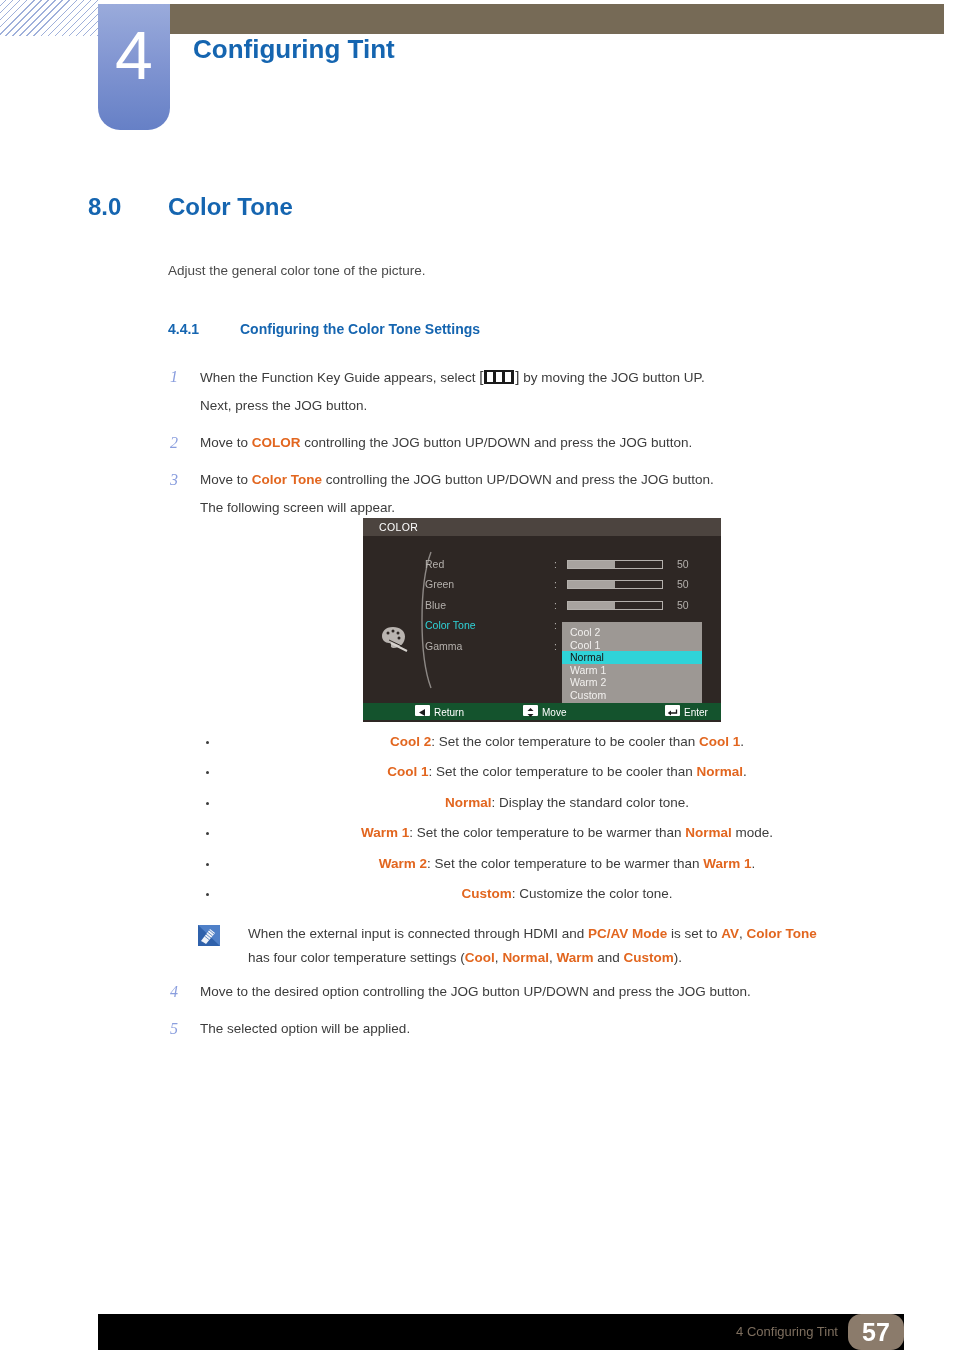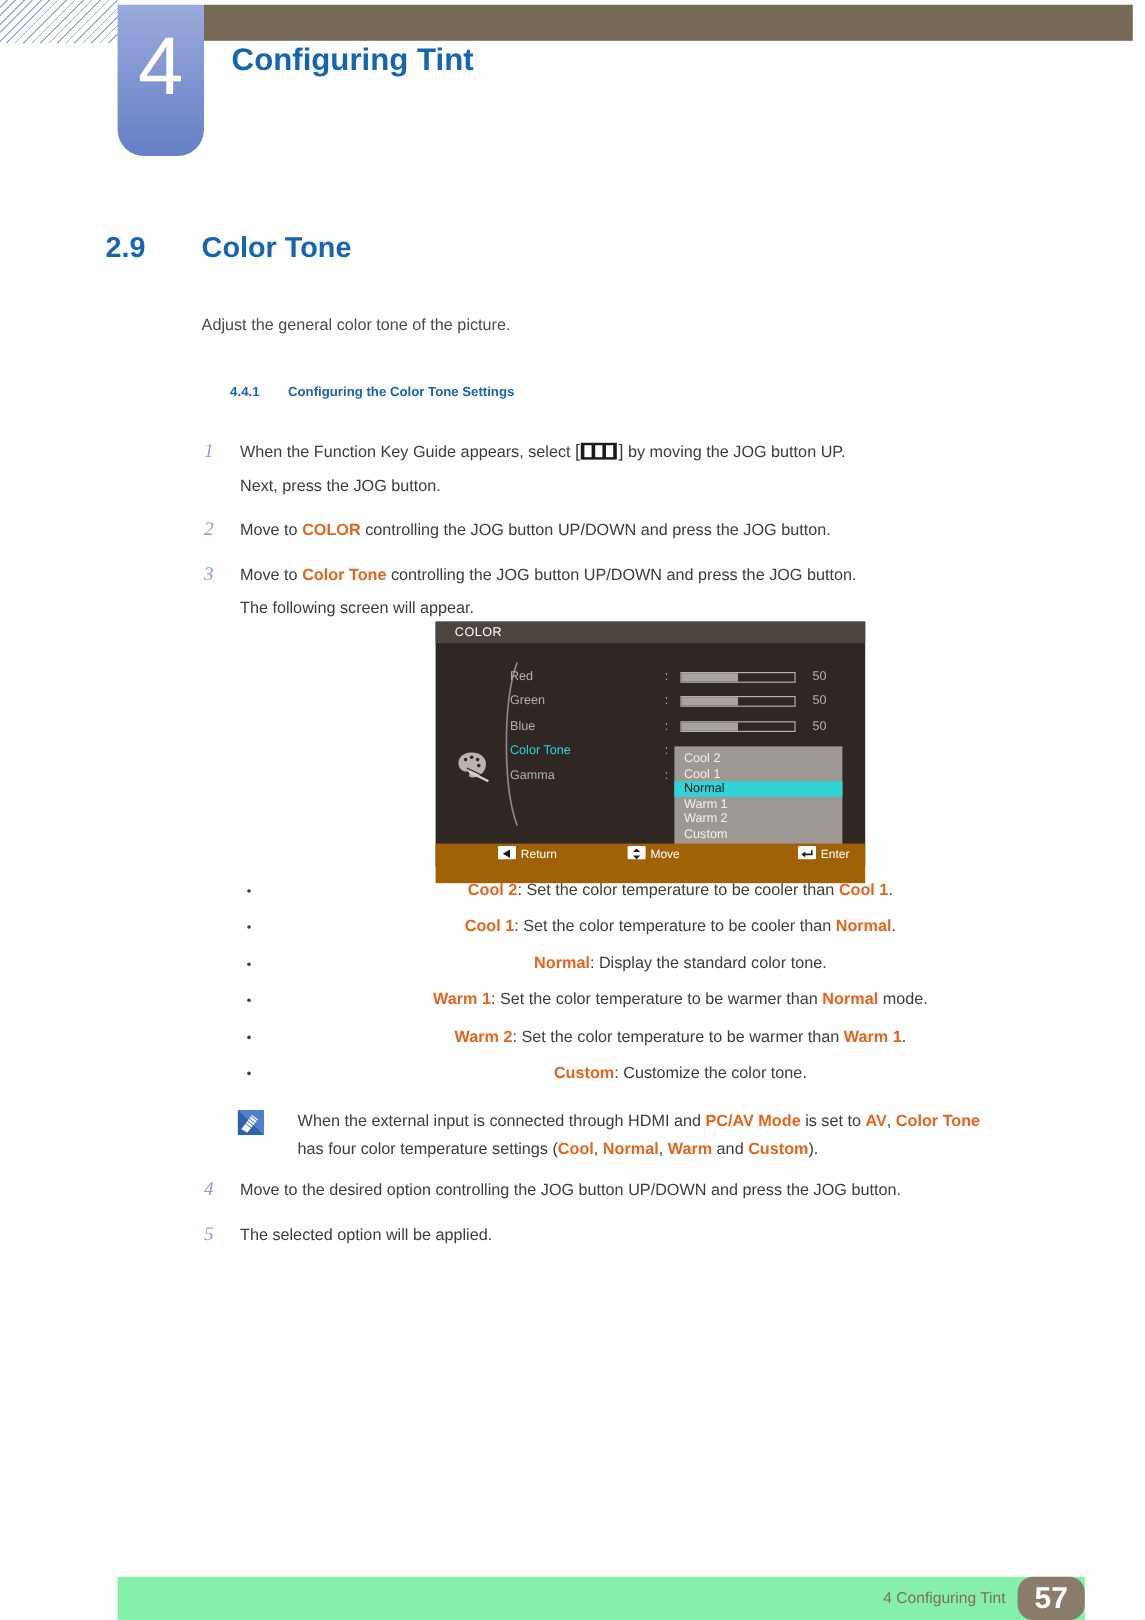"2.9" div.sec-num { text: 2.9 -> 8.0 }
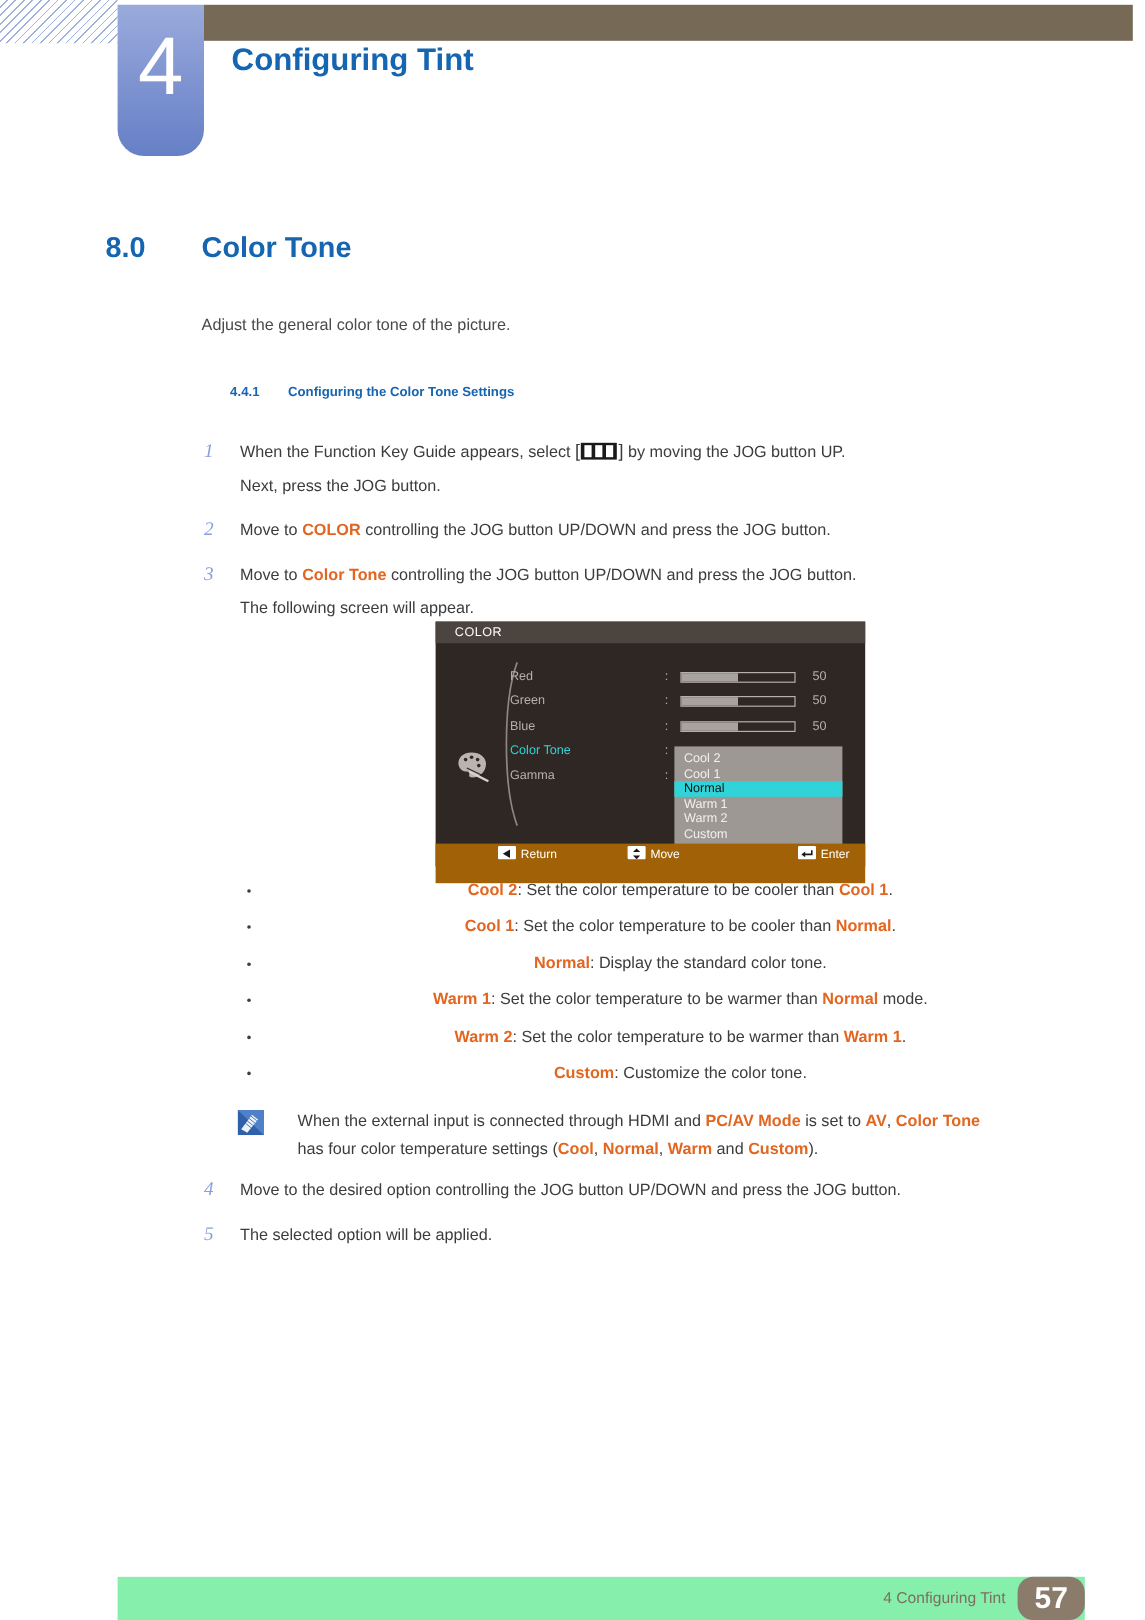"4.4.1 Configuring the Color Tone" .subsec { font-size: 11px -> 14px; text-align: center -> none }
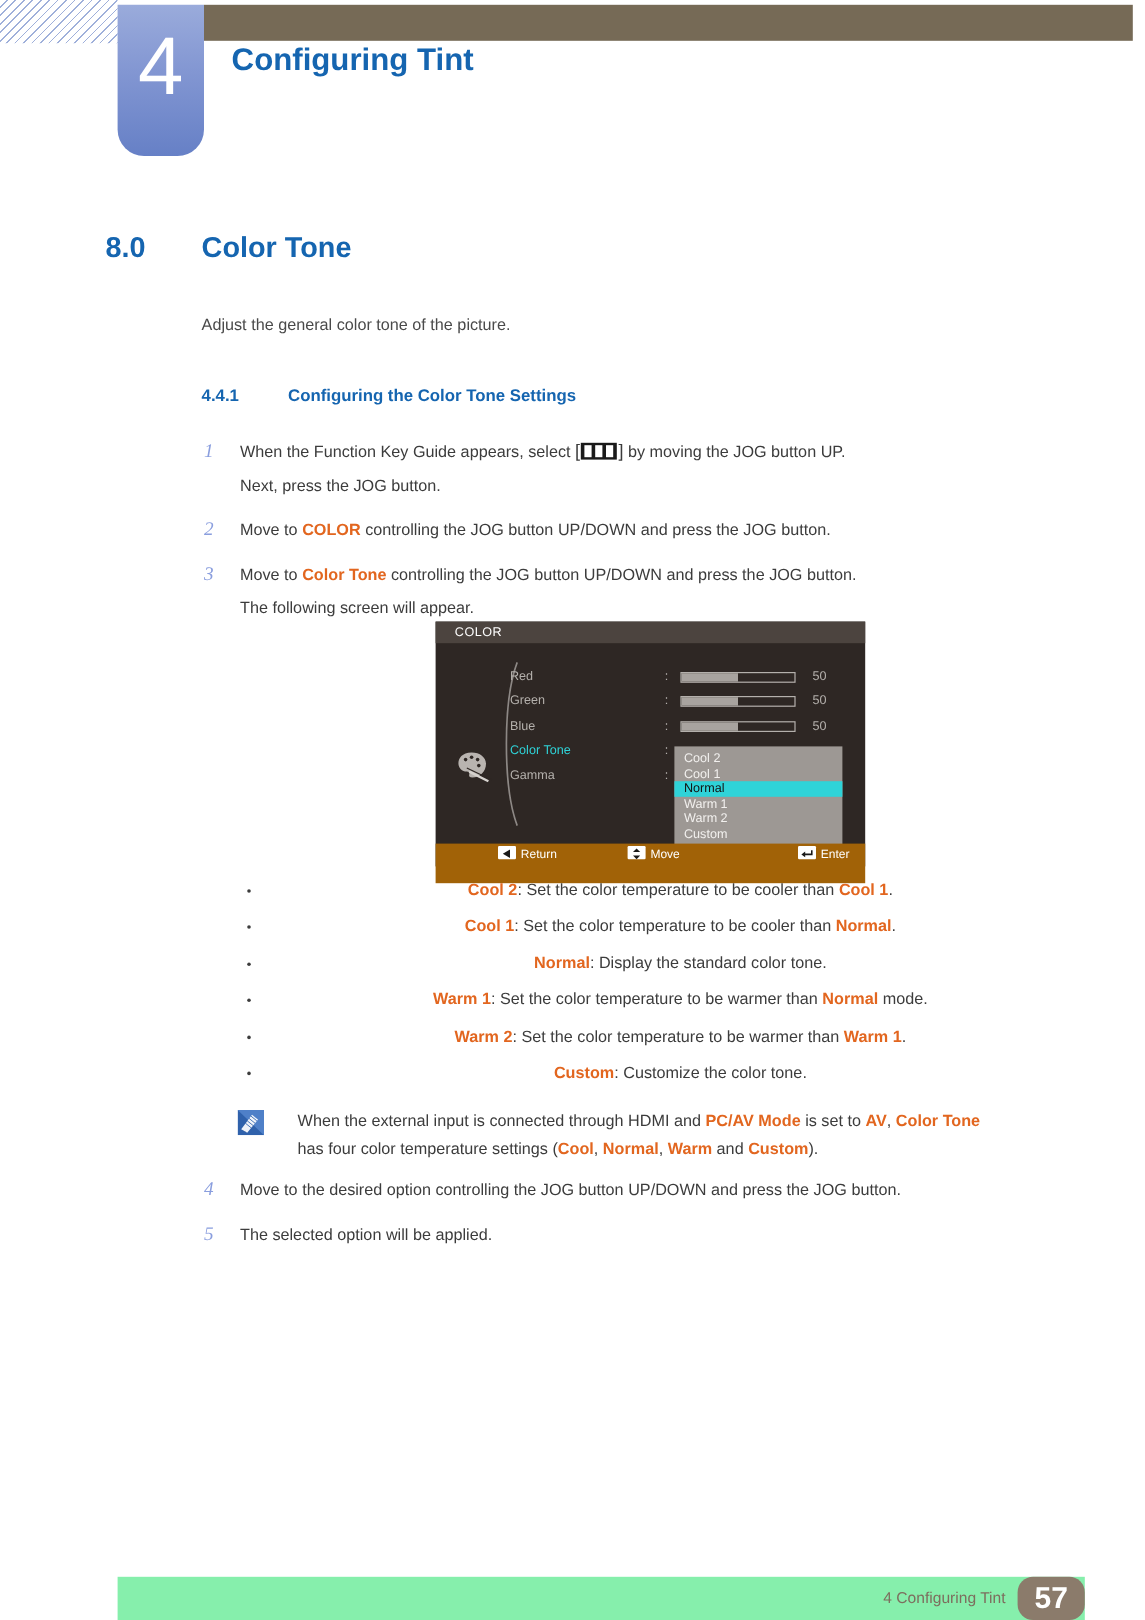"Return" .osd-footer { background: #a16207 -> #14532d; height: 33px -> 17px }
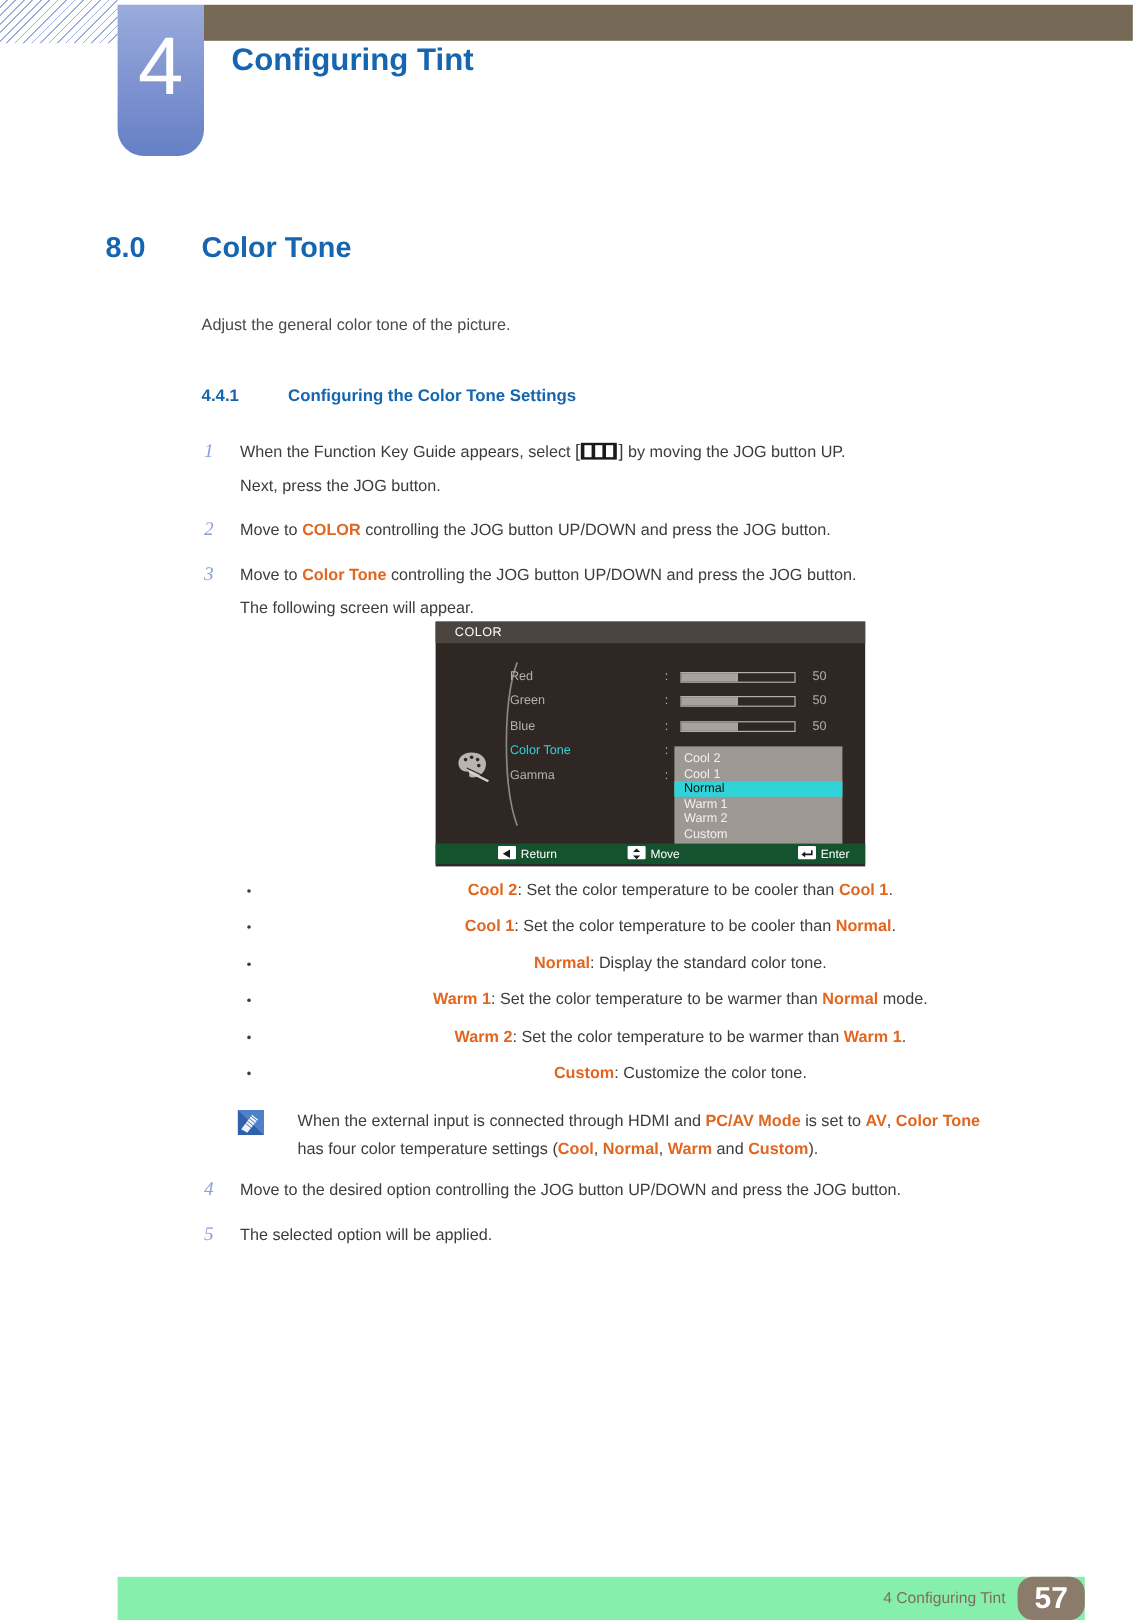"4 Configuring Tint" .footer { background: #86efac -> #000000 }
